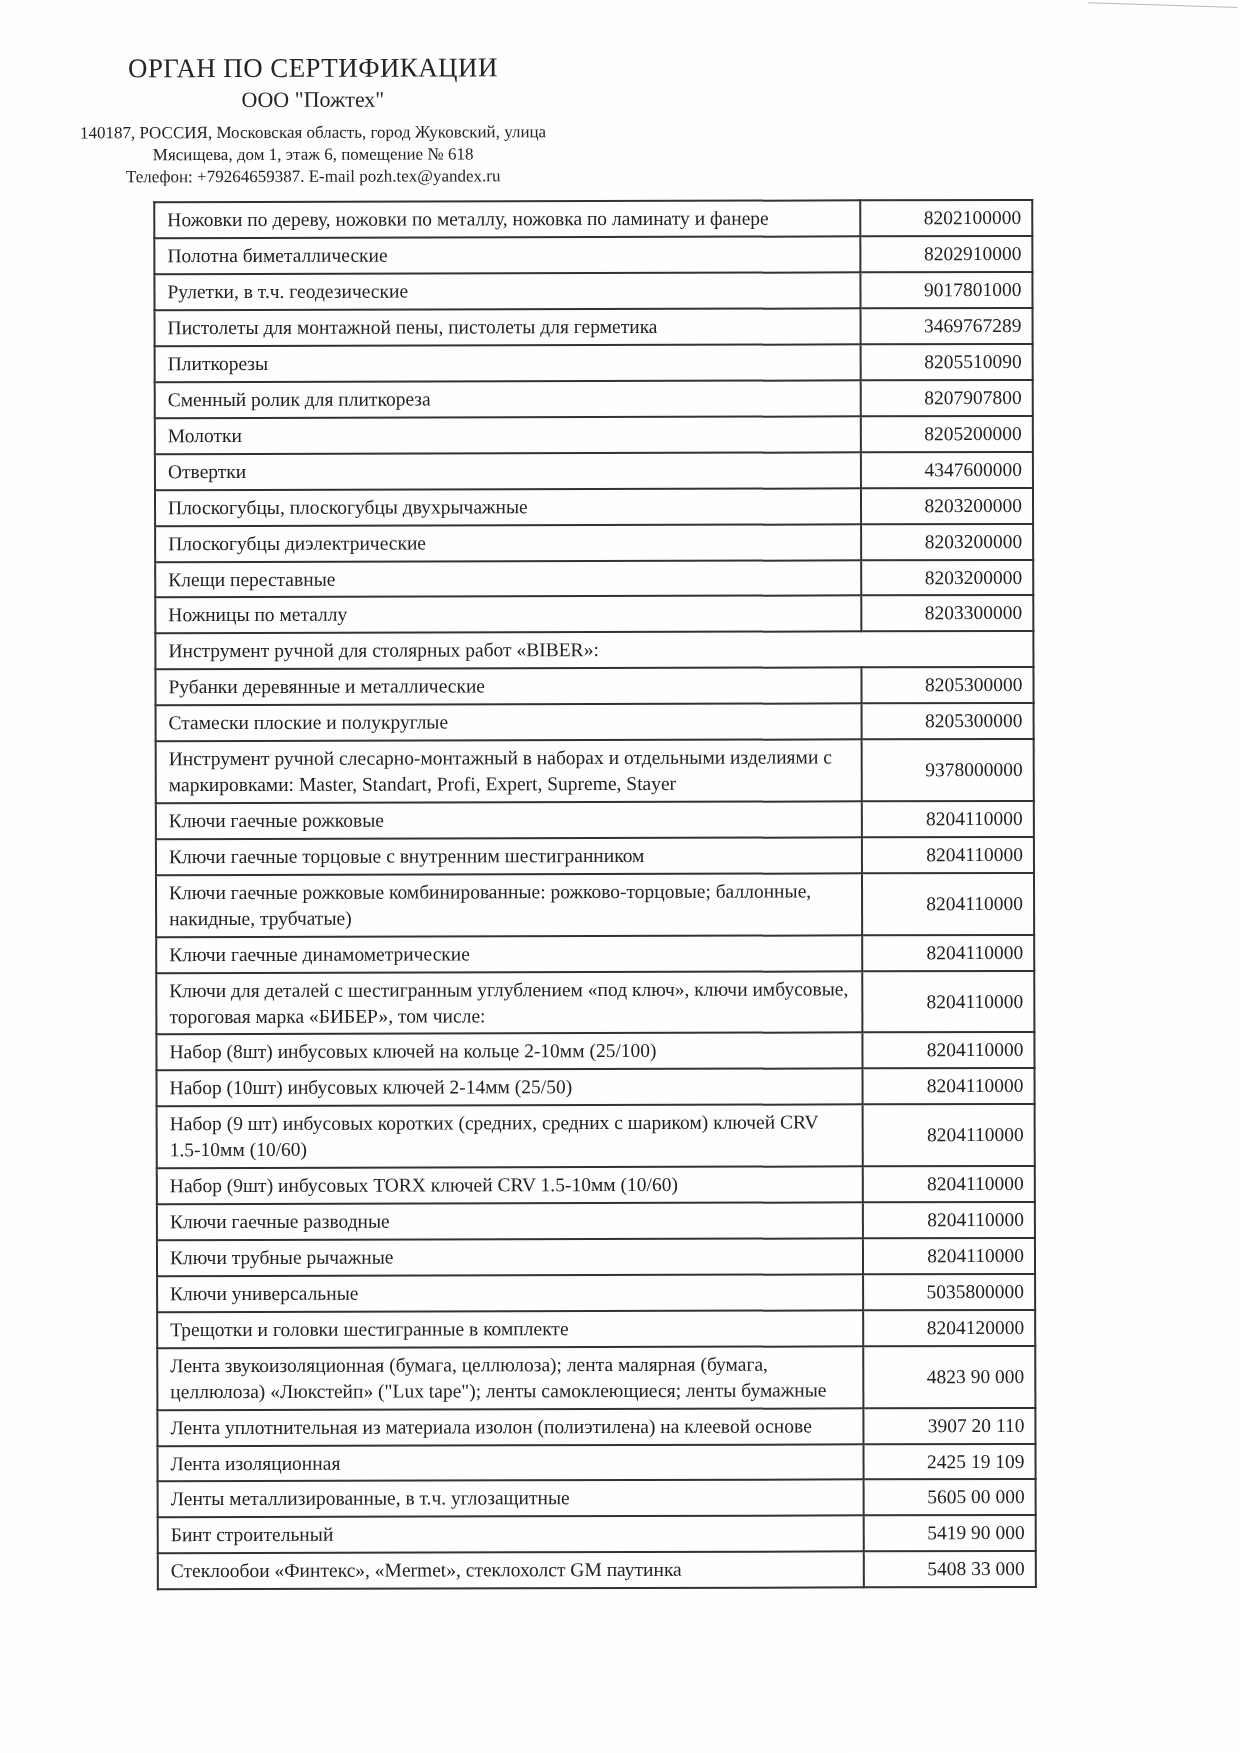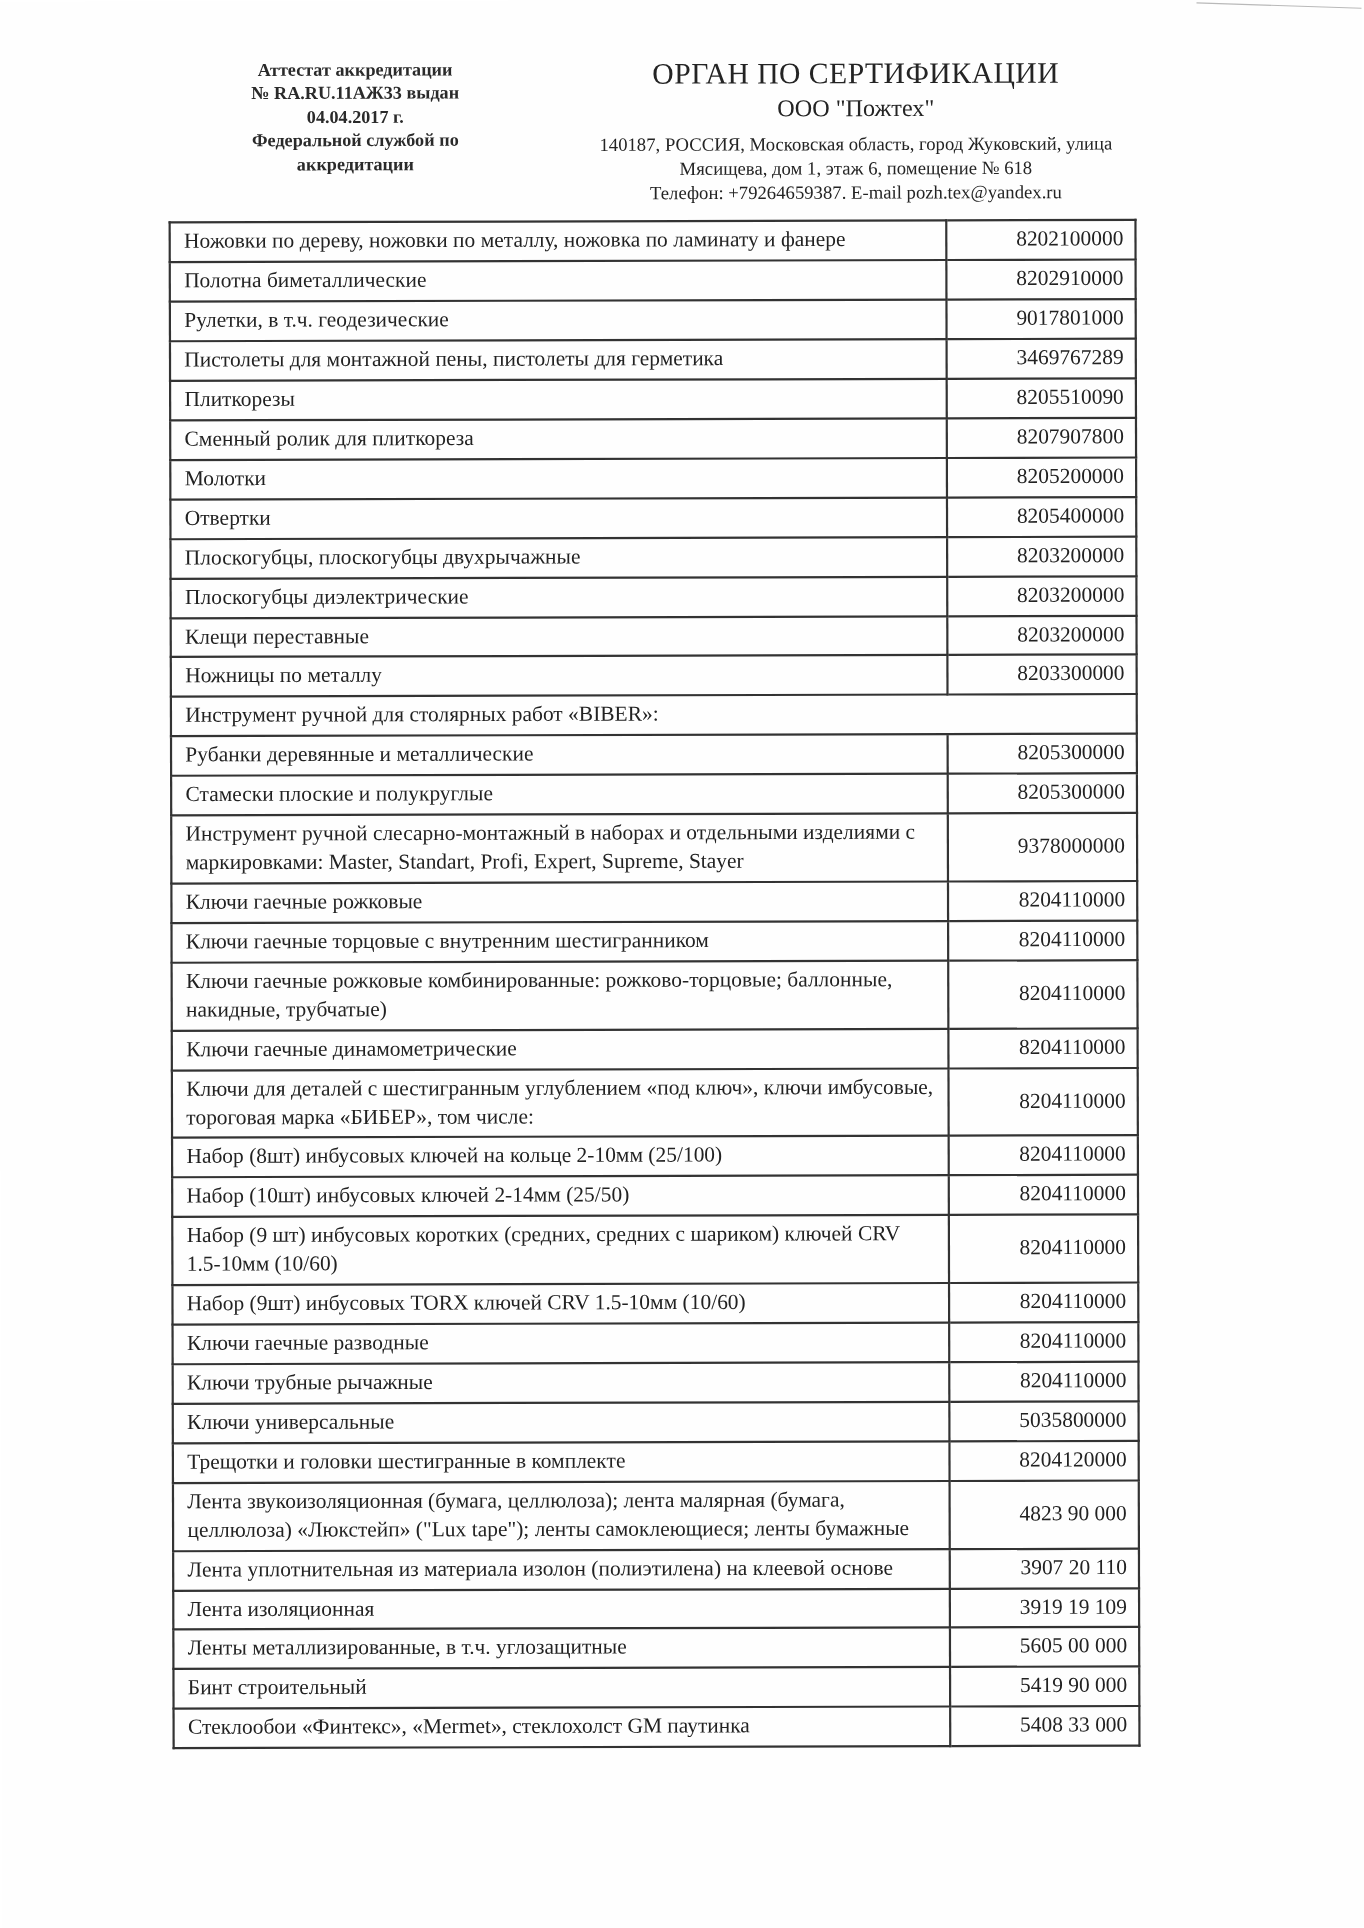"Аттестат аккредитации" div.header-left { html: <div> <div>Аттестат аккредитации</div> <div>№ RA.RU.11АЖ33 выдан</div> <div>04.04.2017 г.</div> <div>Федеральной службой по</div> <div>аккредитации</div> </div> -> none }
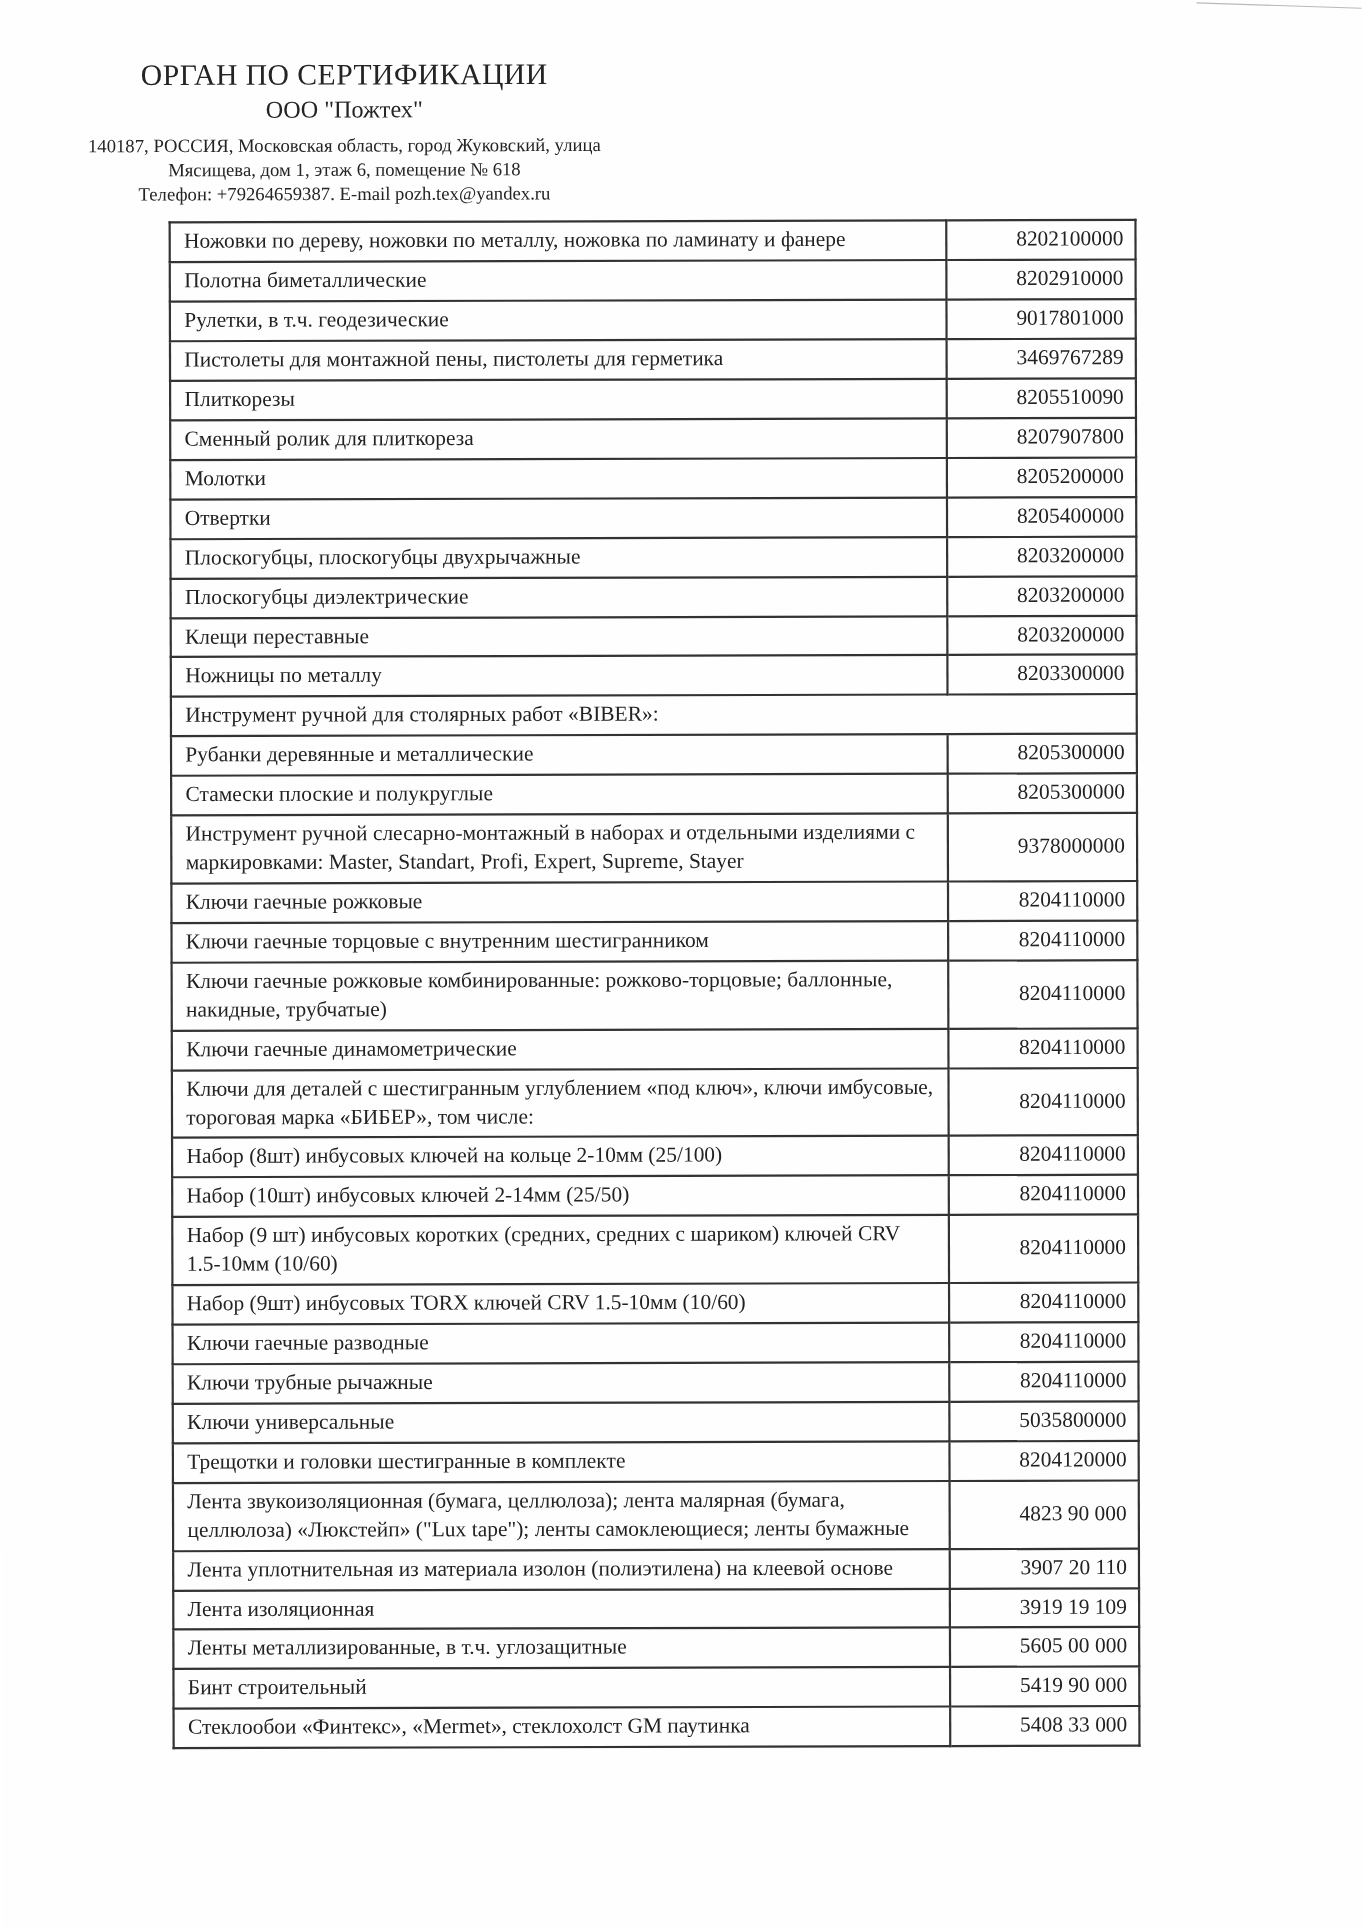"8205400000" td.code-cell { text: 8205400000 -> 4347600000 }
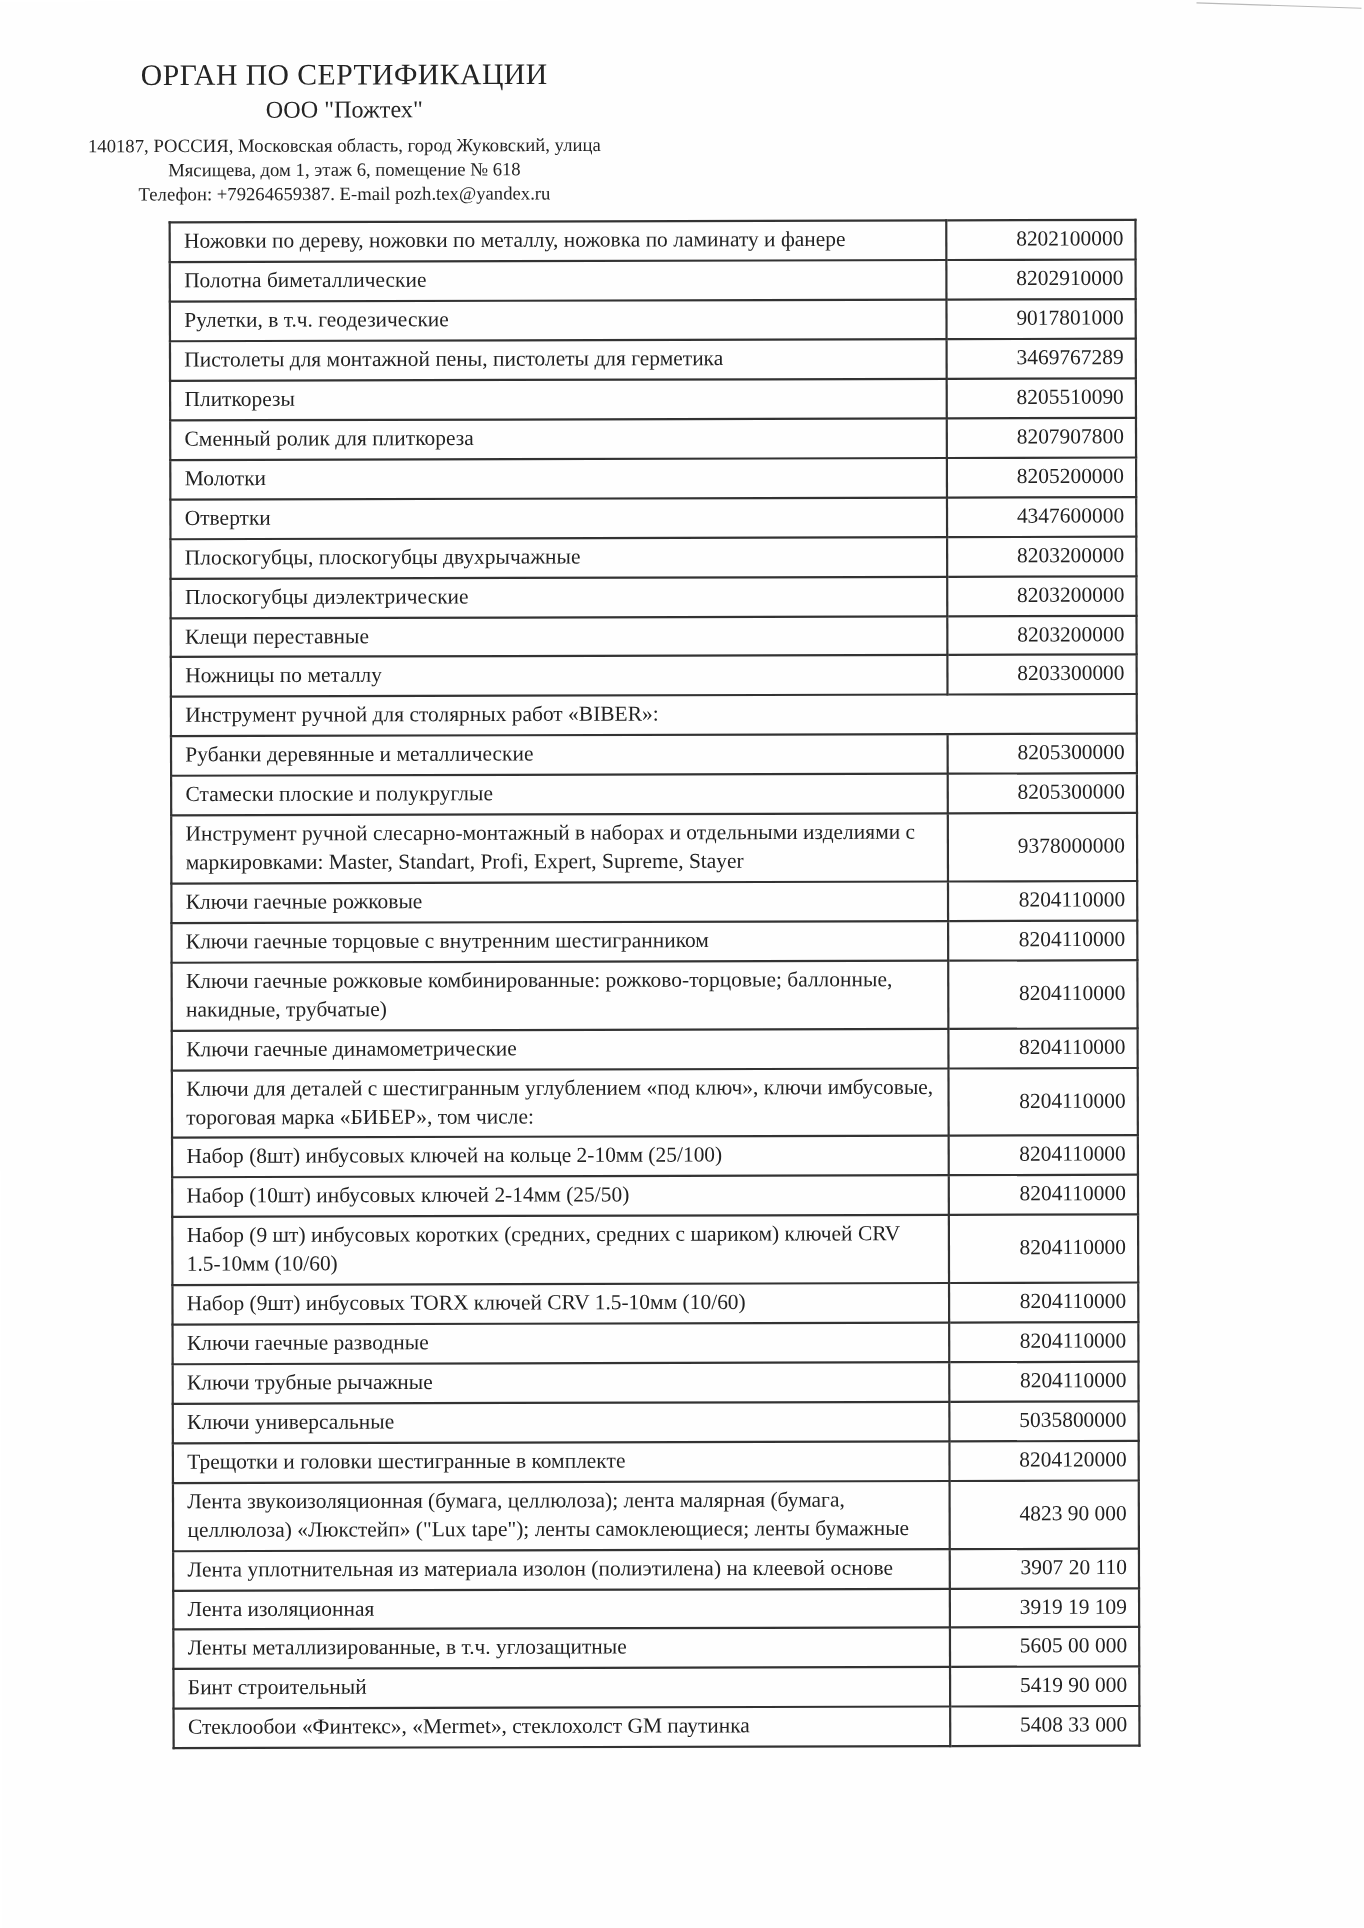"3919 19 109" td.code-cell { text: 3919 -> 2425 }
